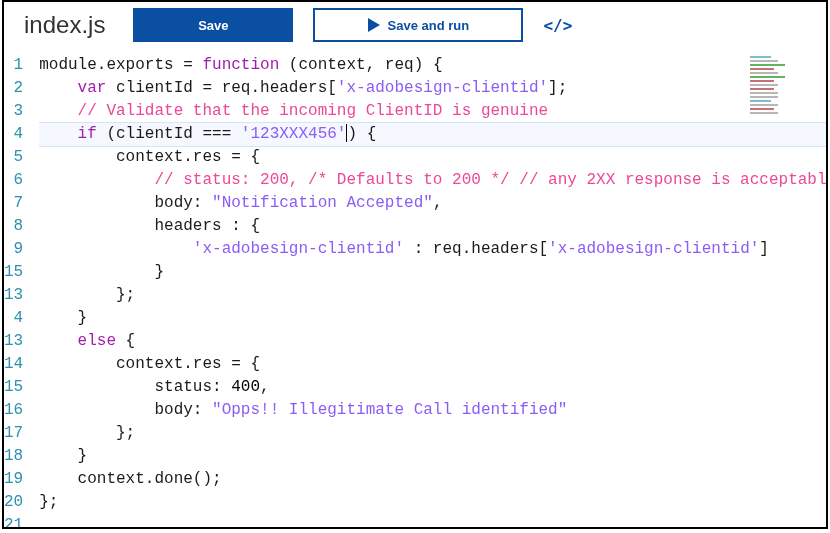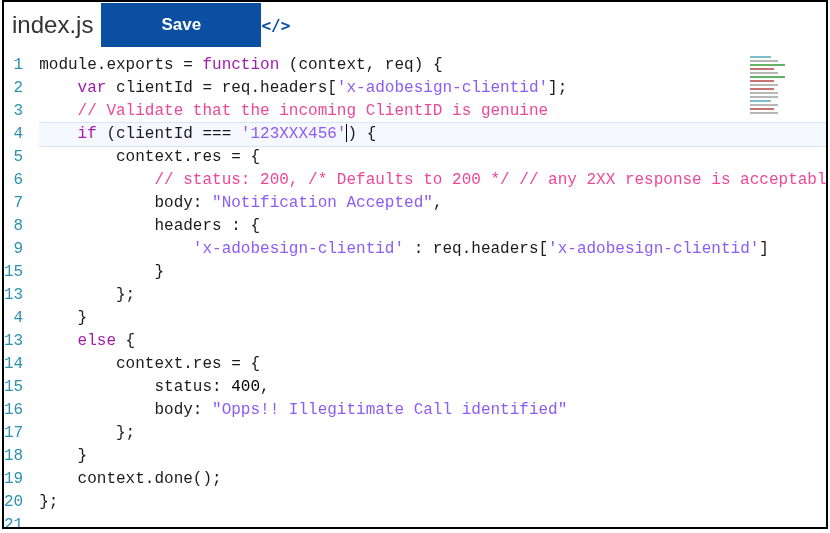"index.js" .toolbar { gap: none -> 20px; padding: 0 8px -> 0 20px }
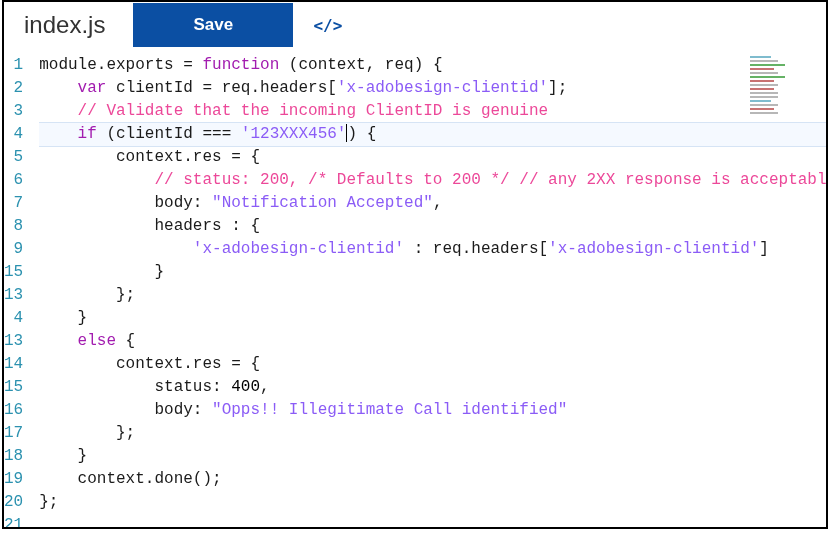"Save" .btn { font-size: 17px -> 13px; height: 44px -> 34px }
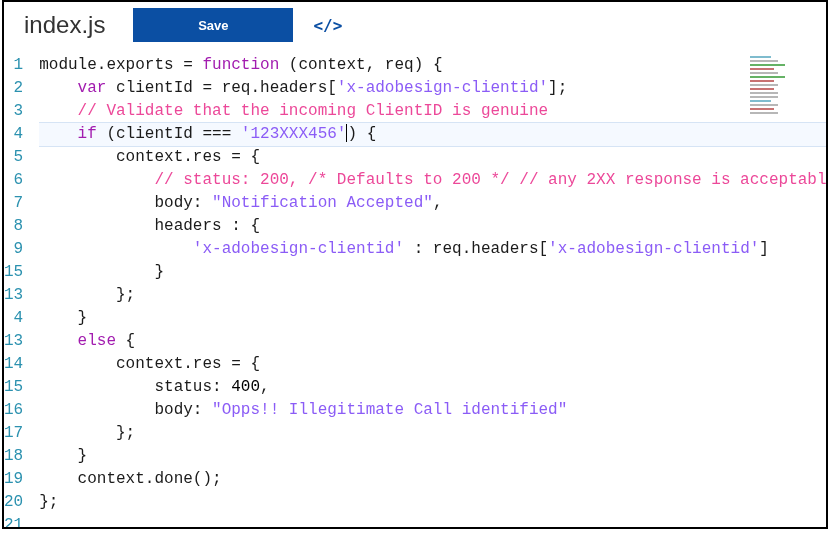"Save and run" button.btn { html: none -> <button> <span></span> <span>Save and run</span> </button> }
